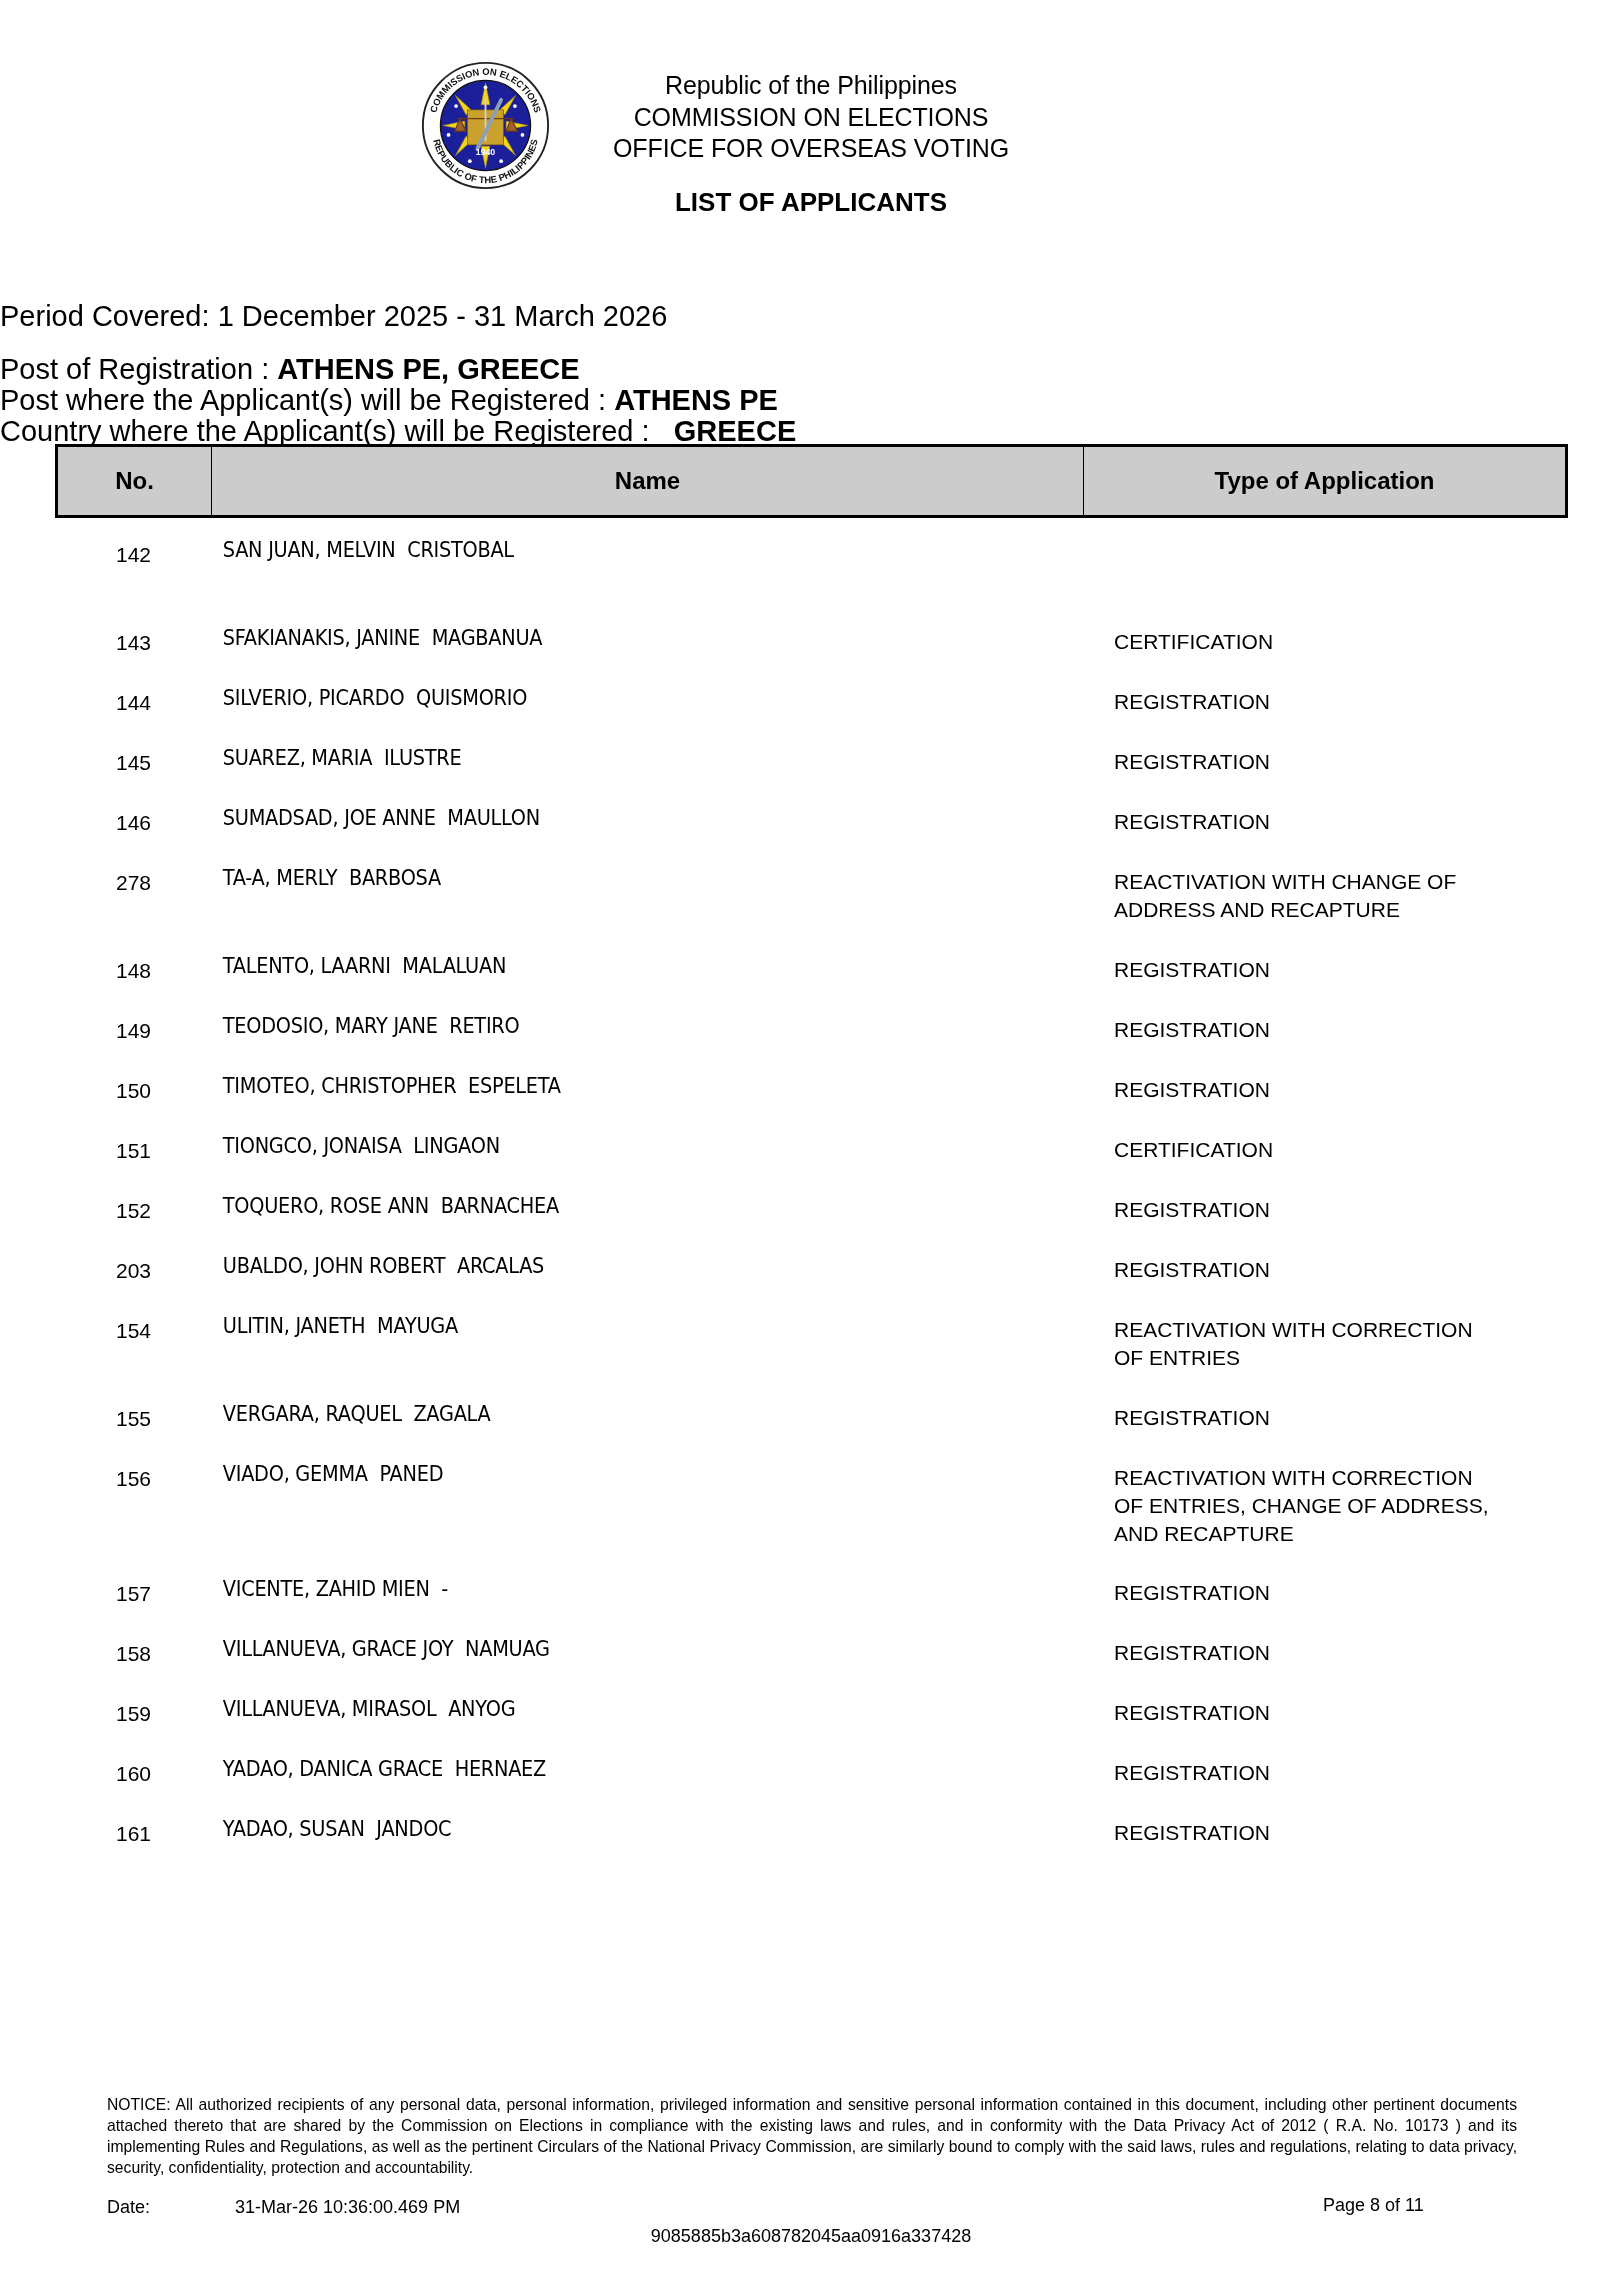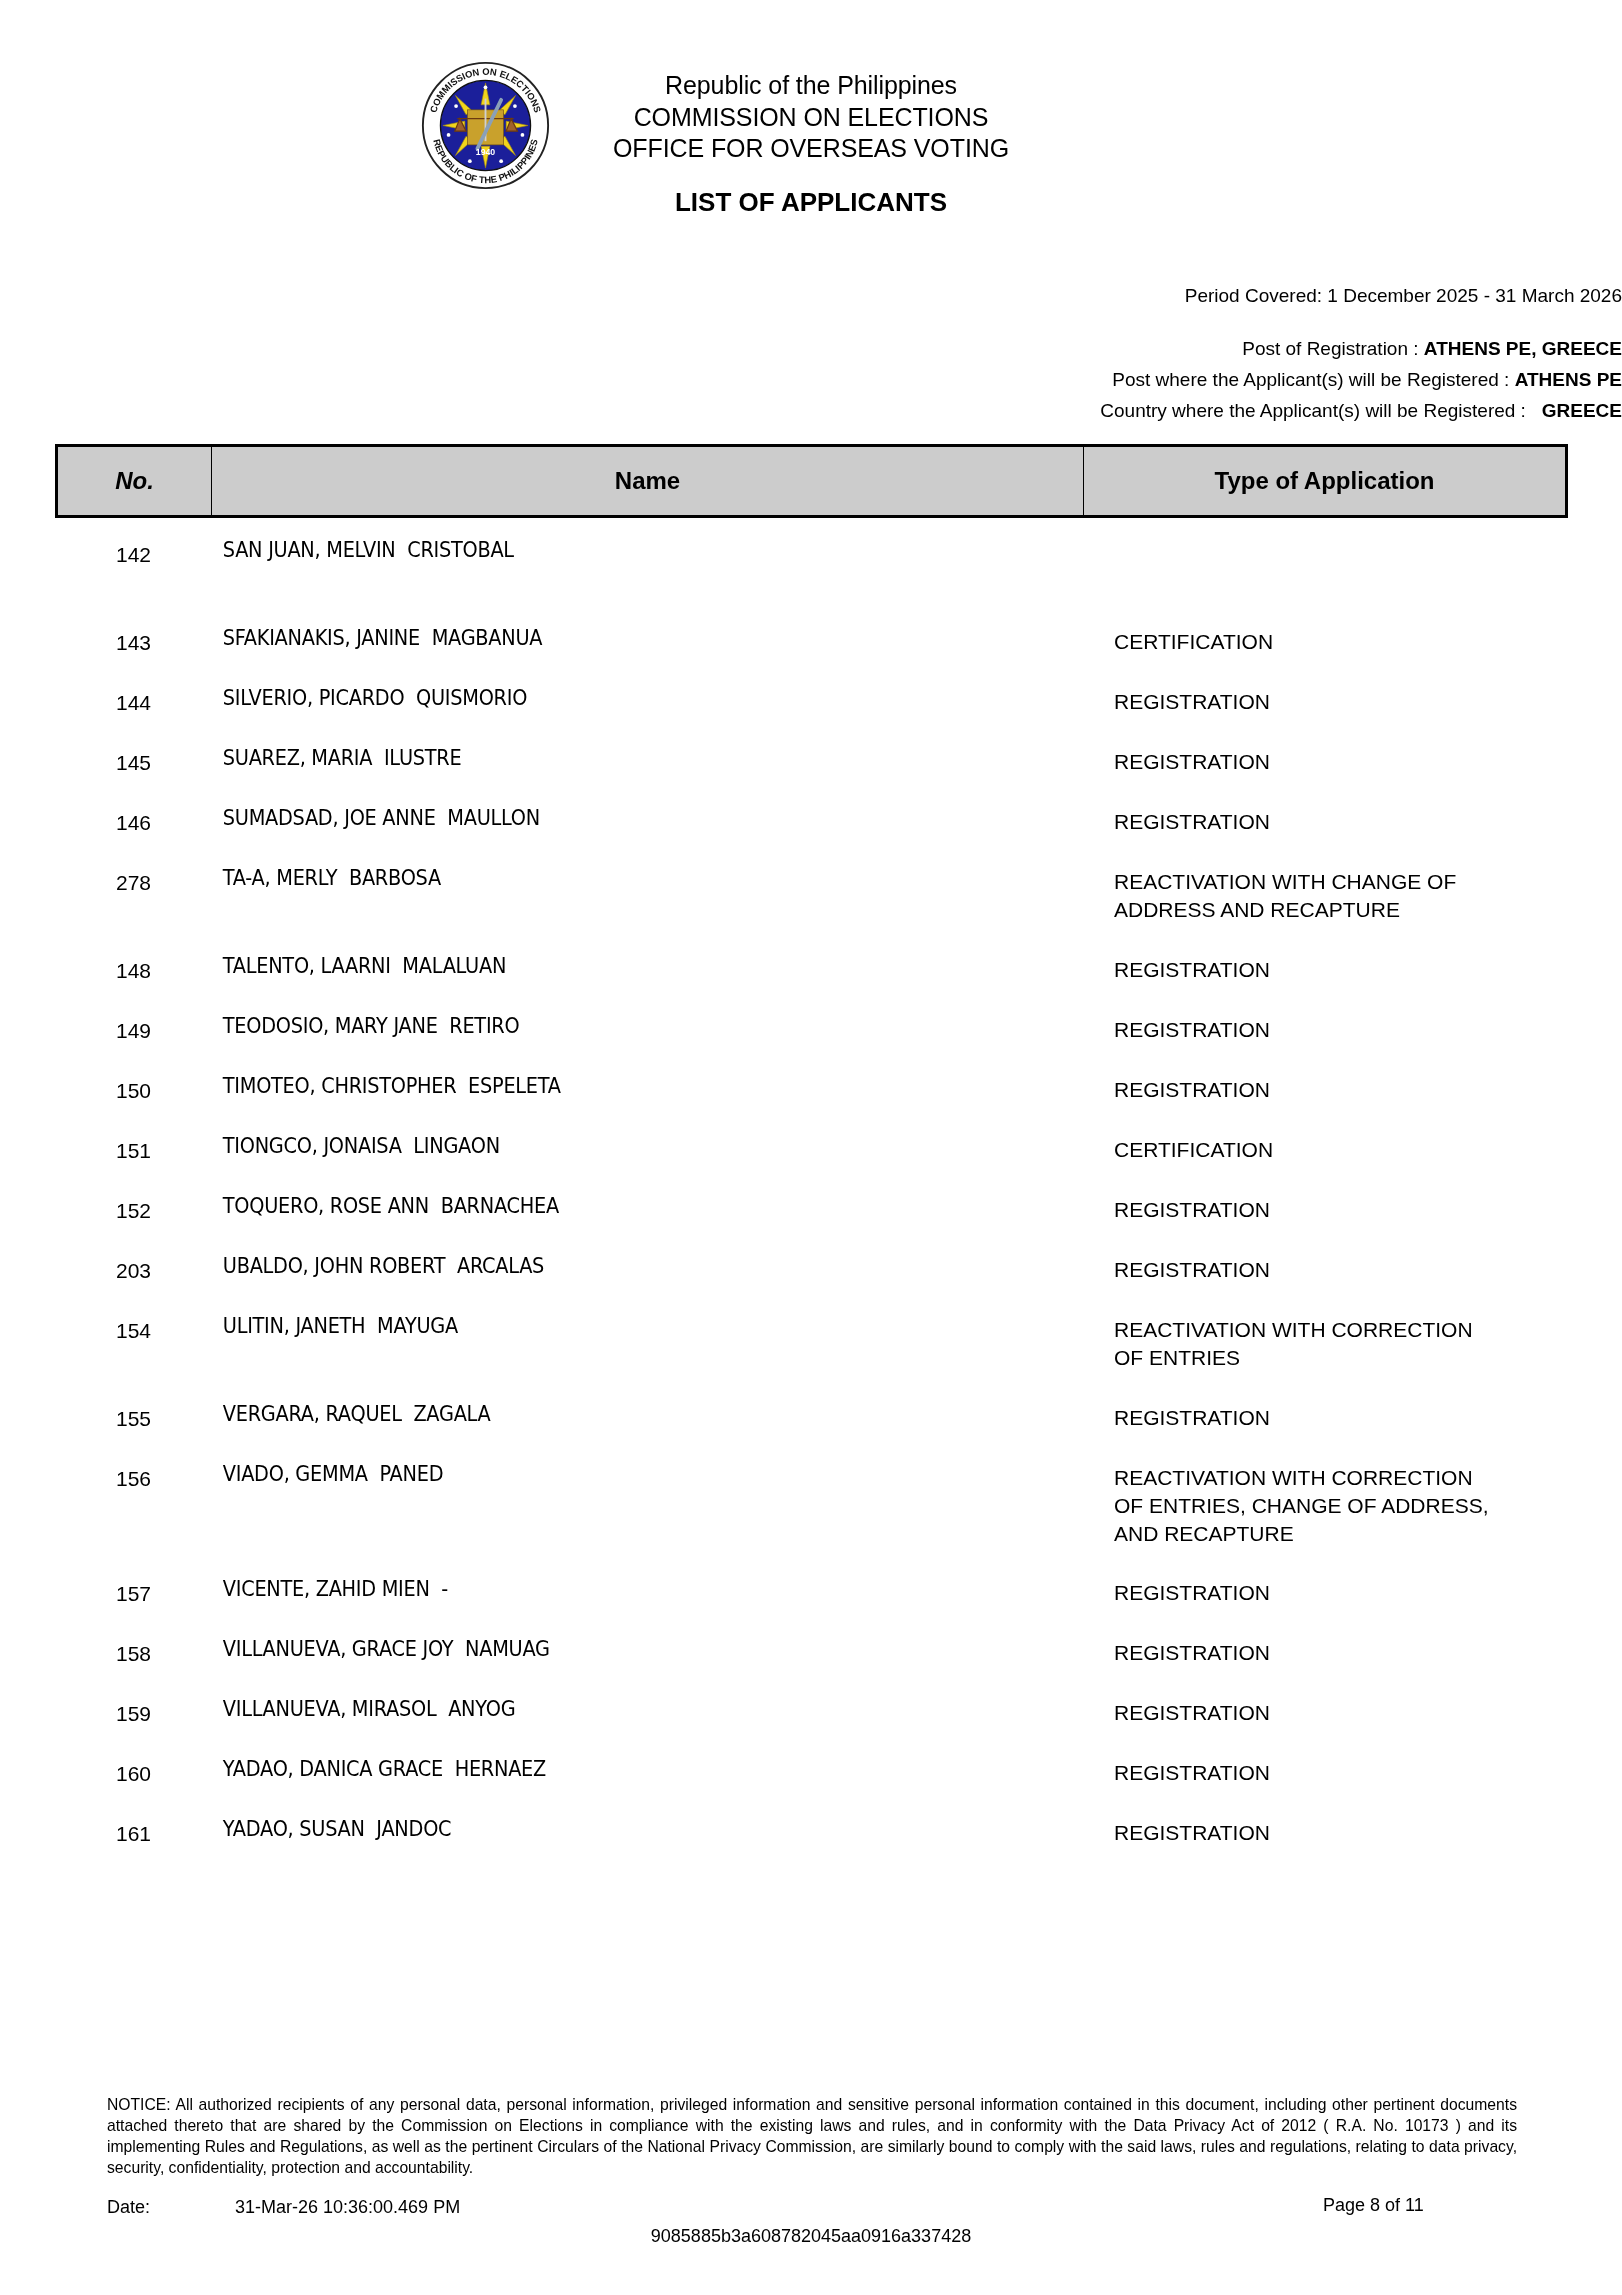"Period Covered: 1 December 2025" .meta { font-size: 19px -> 29px; margin-top: none -> 20px; text-align: right -> left }
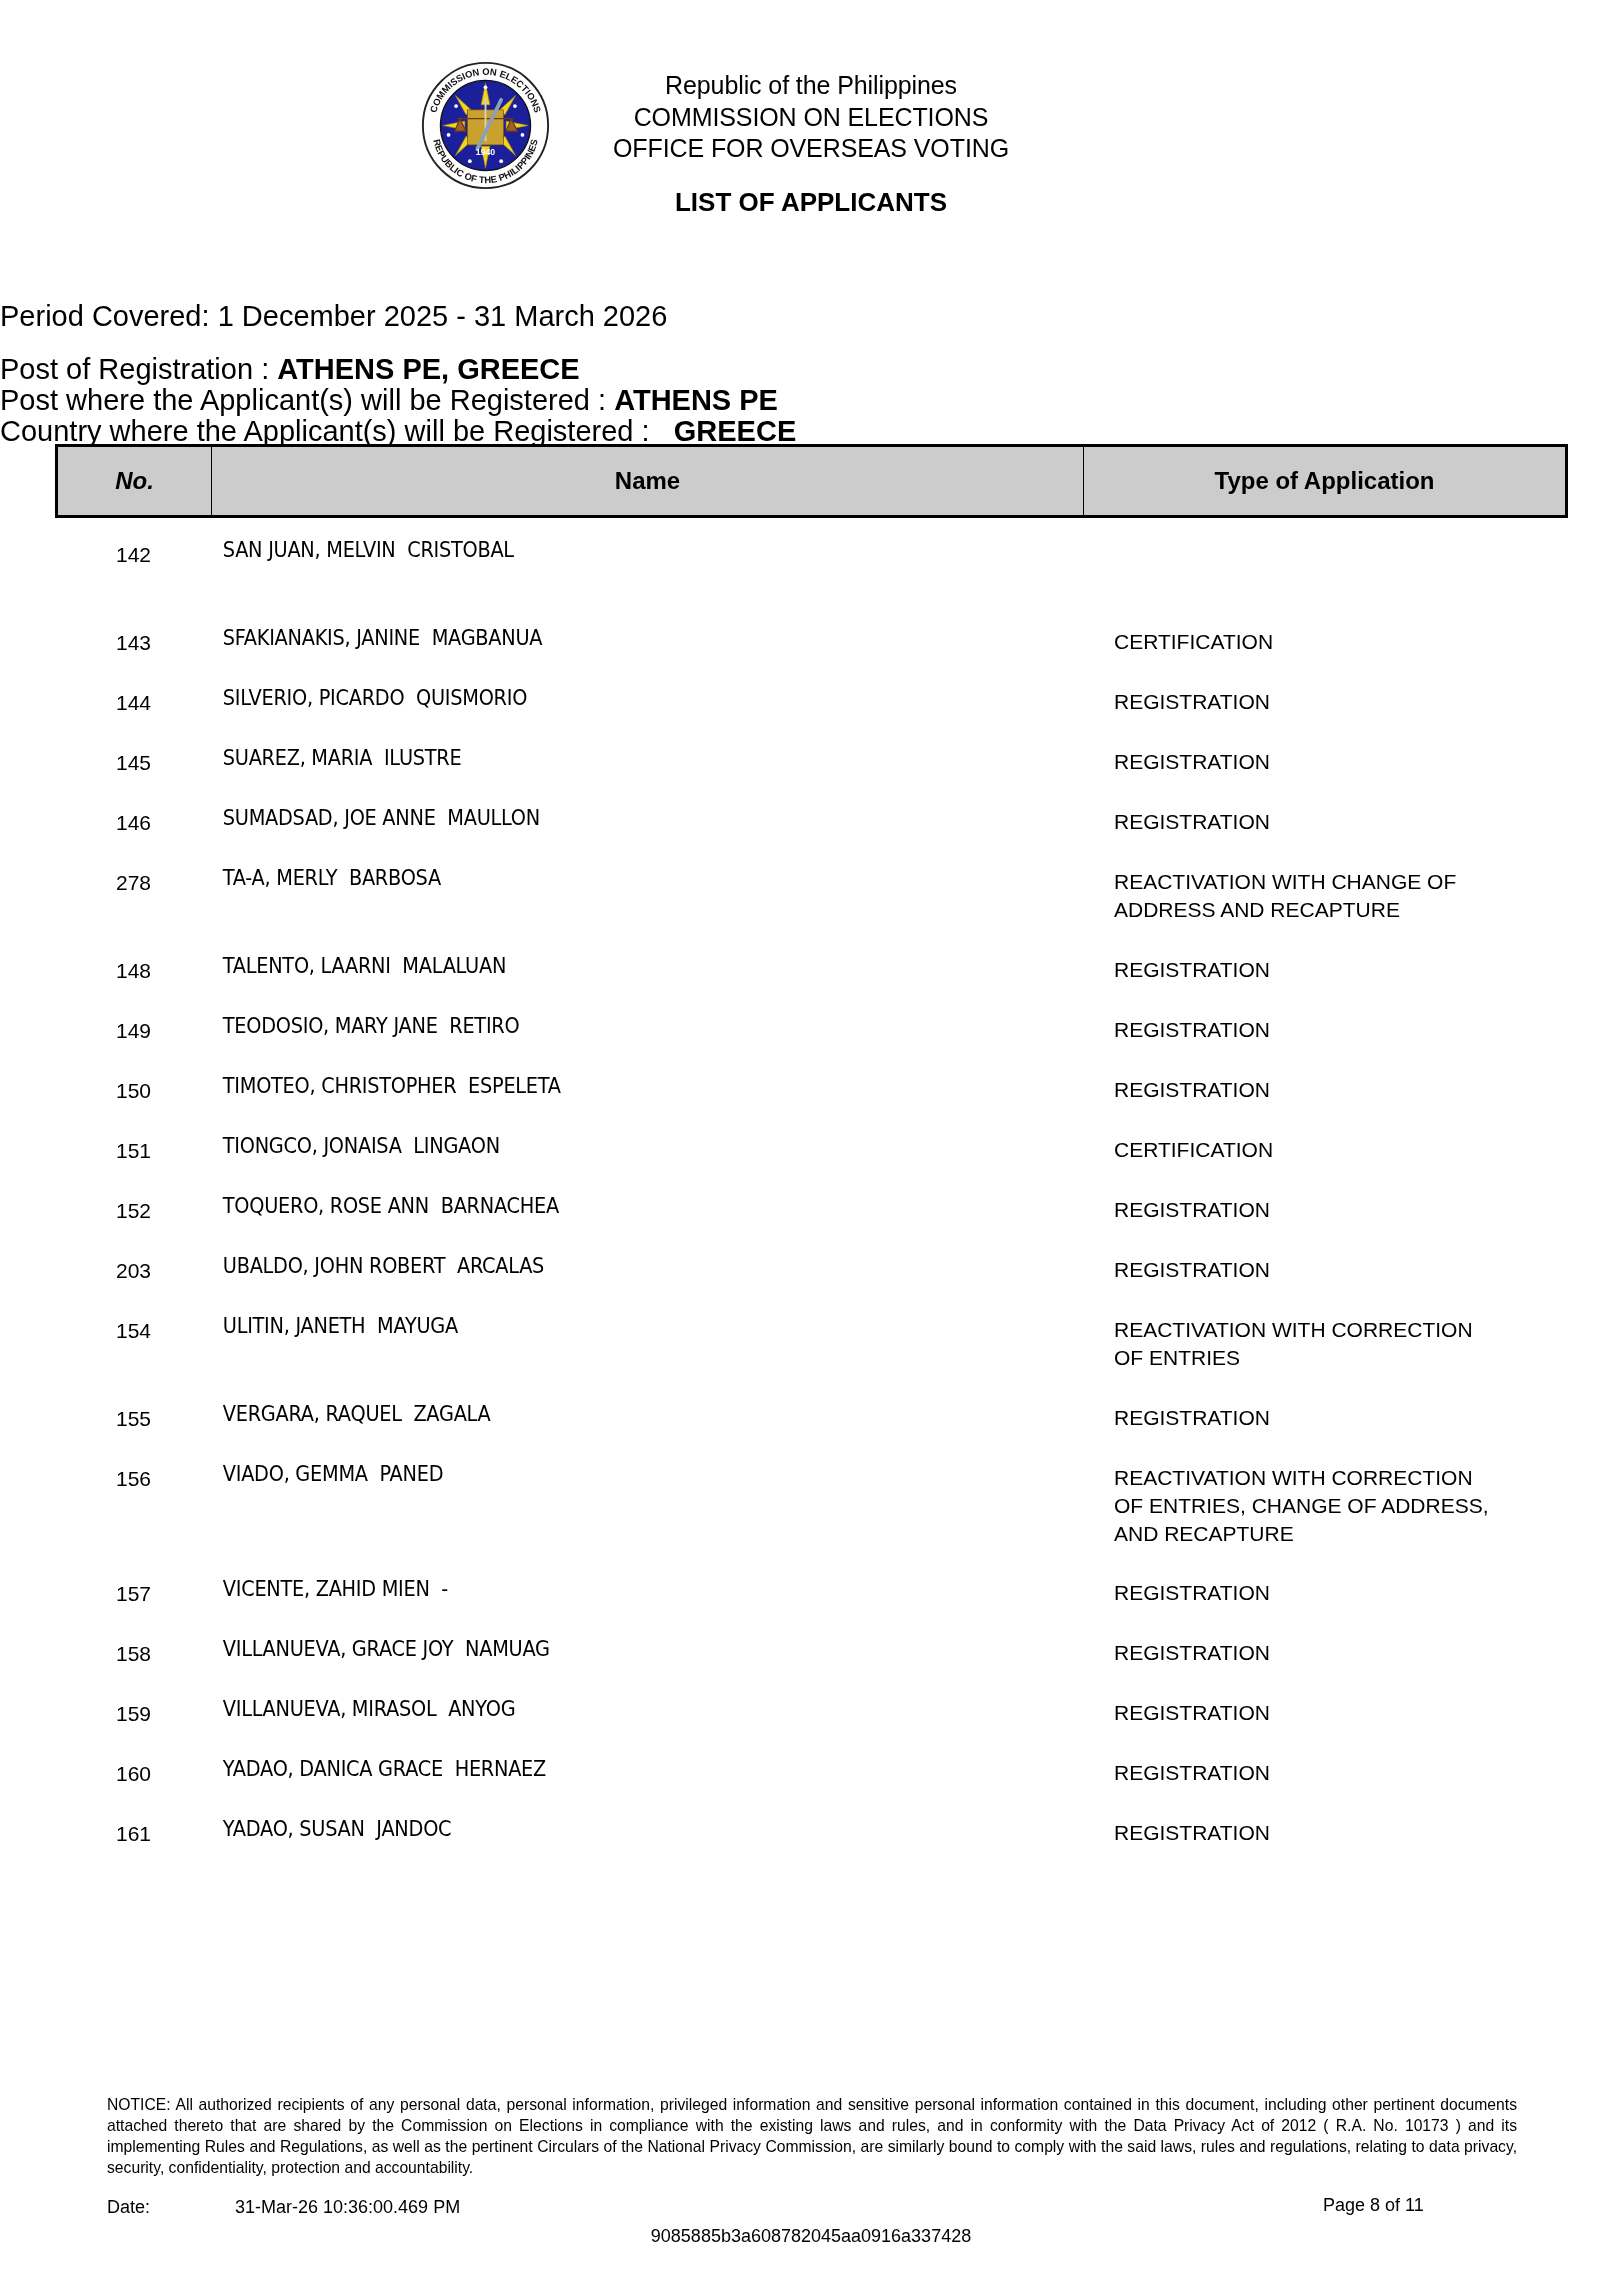"No." .th-no { font-style: italic -> none }
